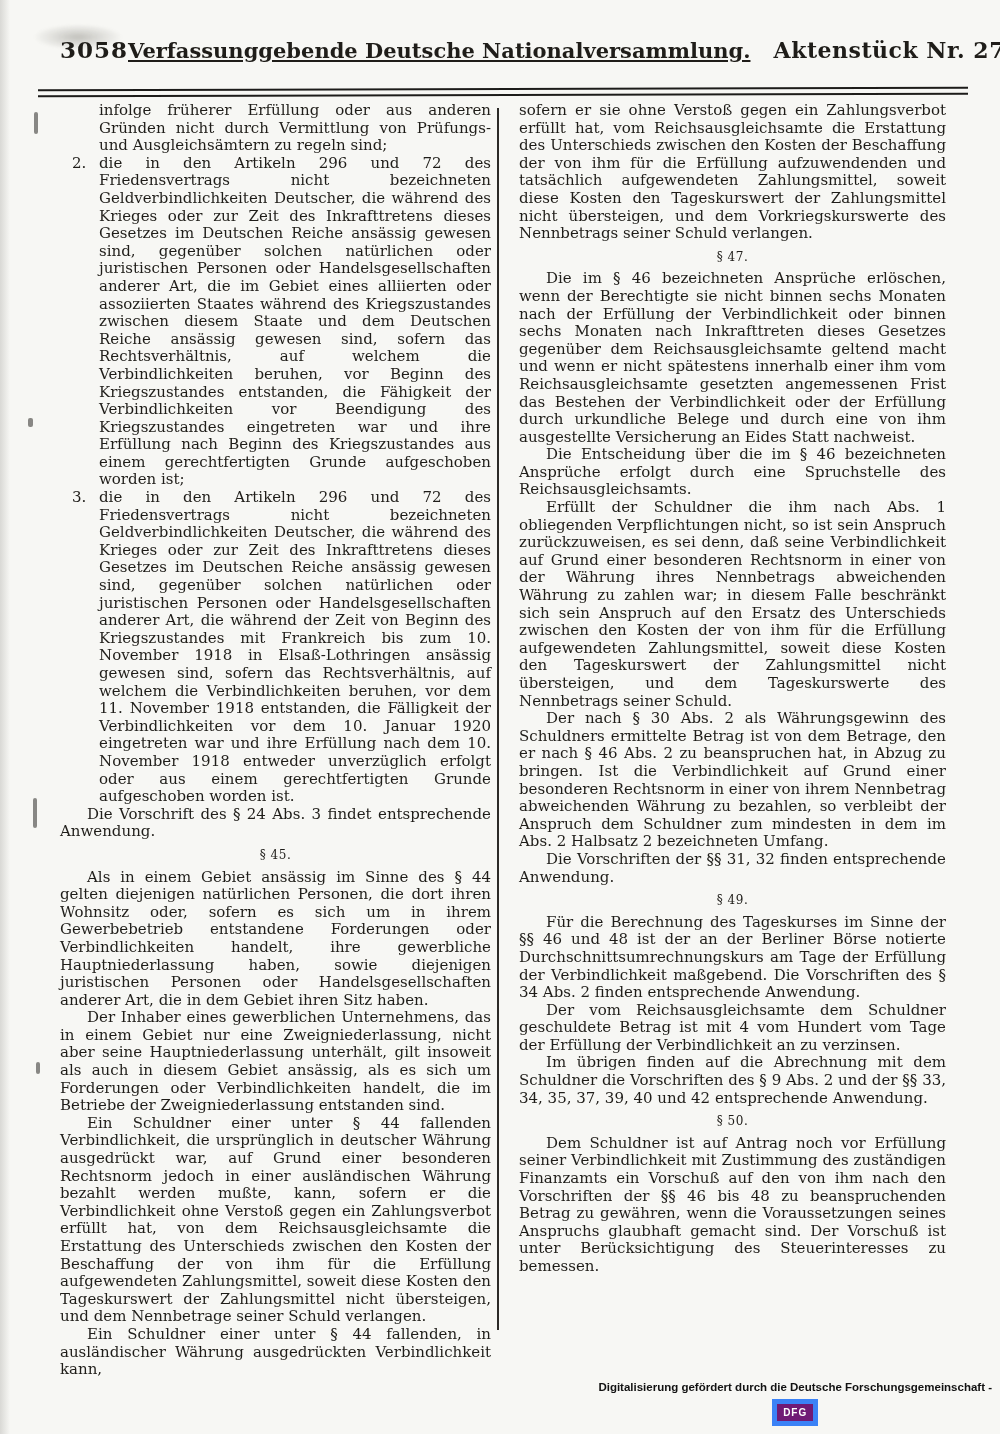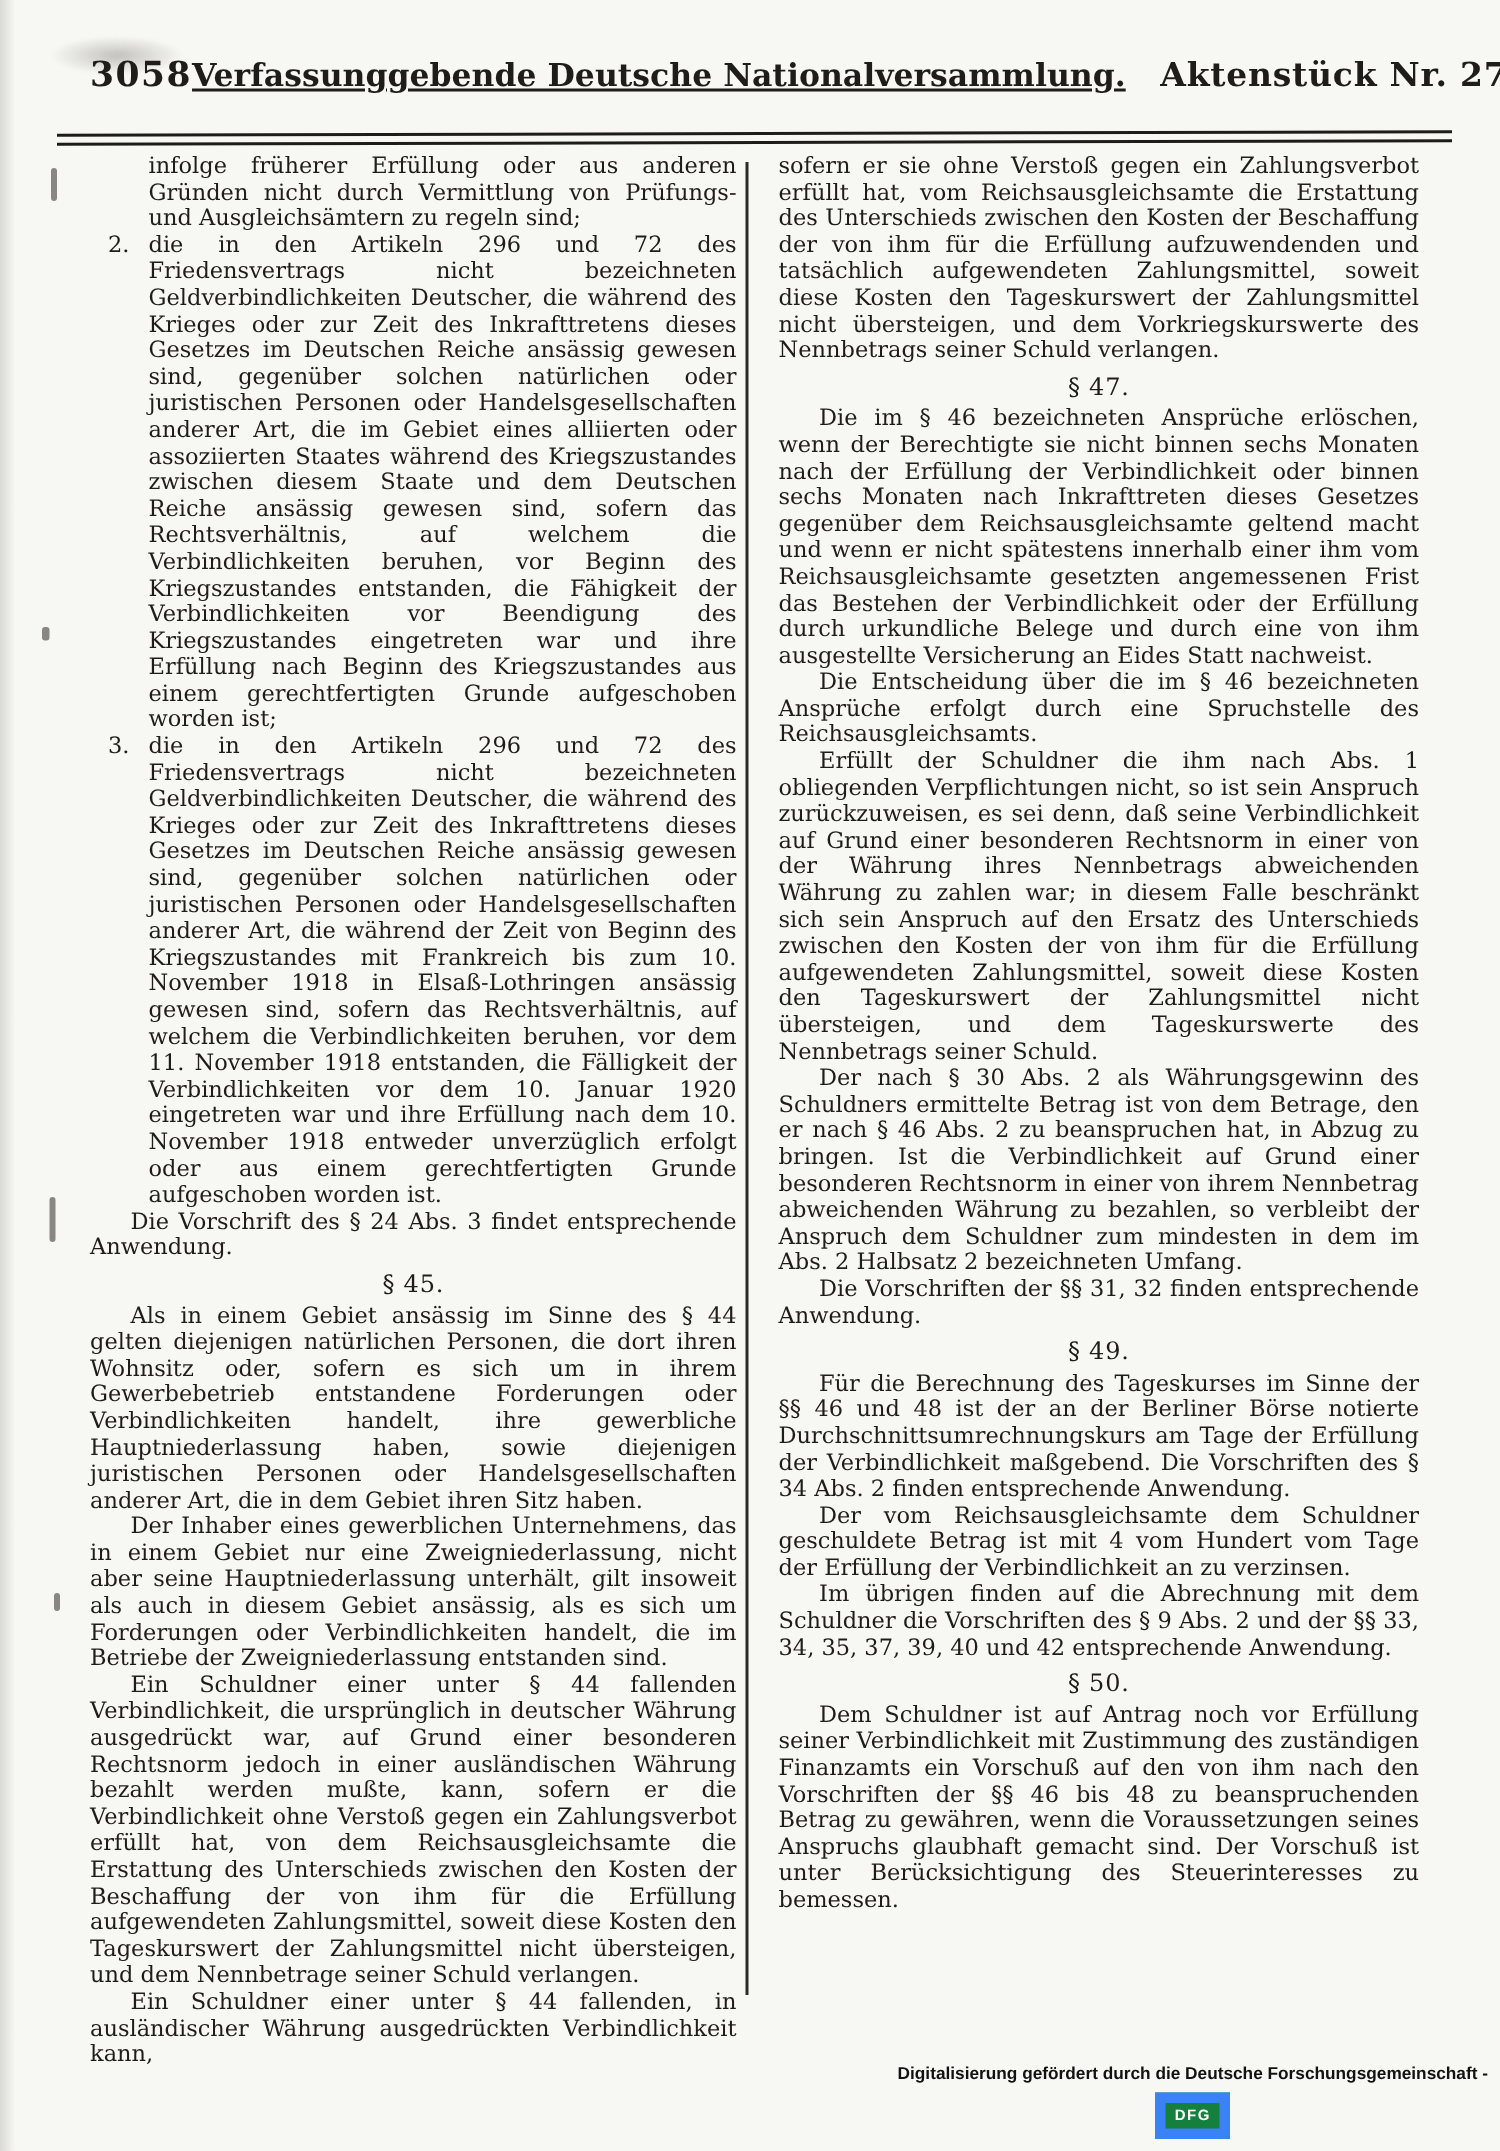"§ 47." .sec-heading { font-size: 16px -> 12px }
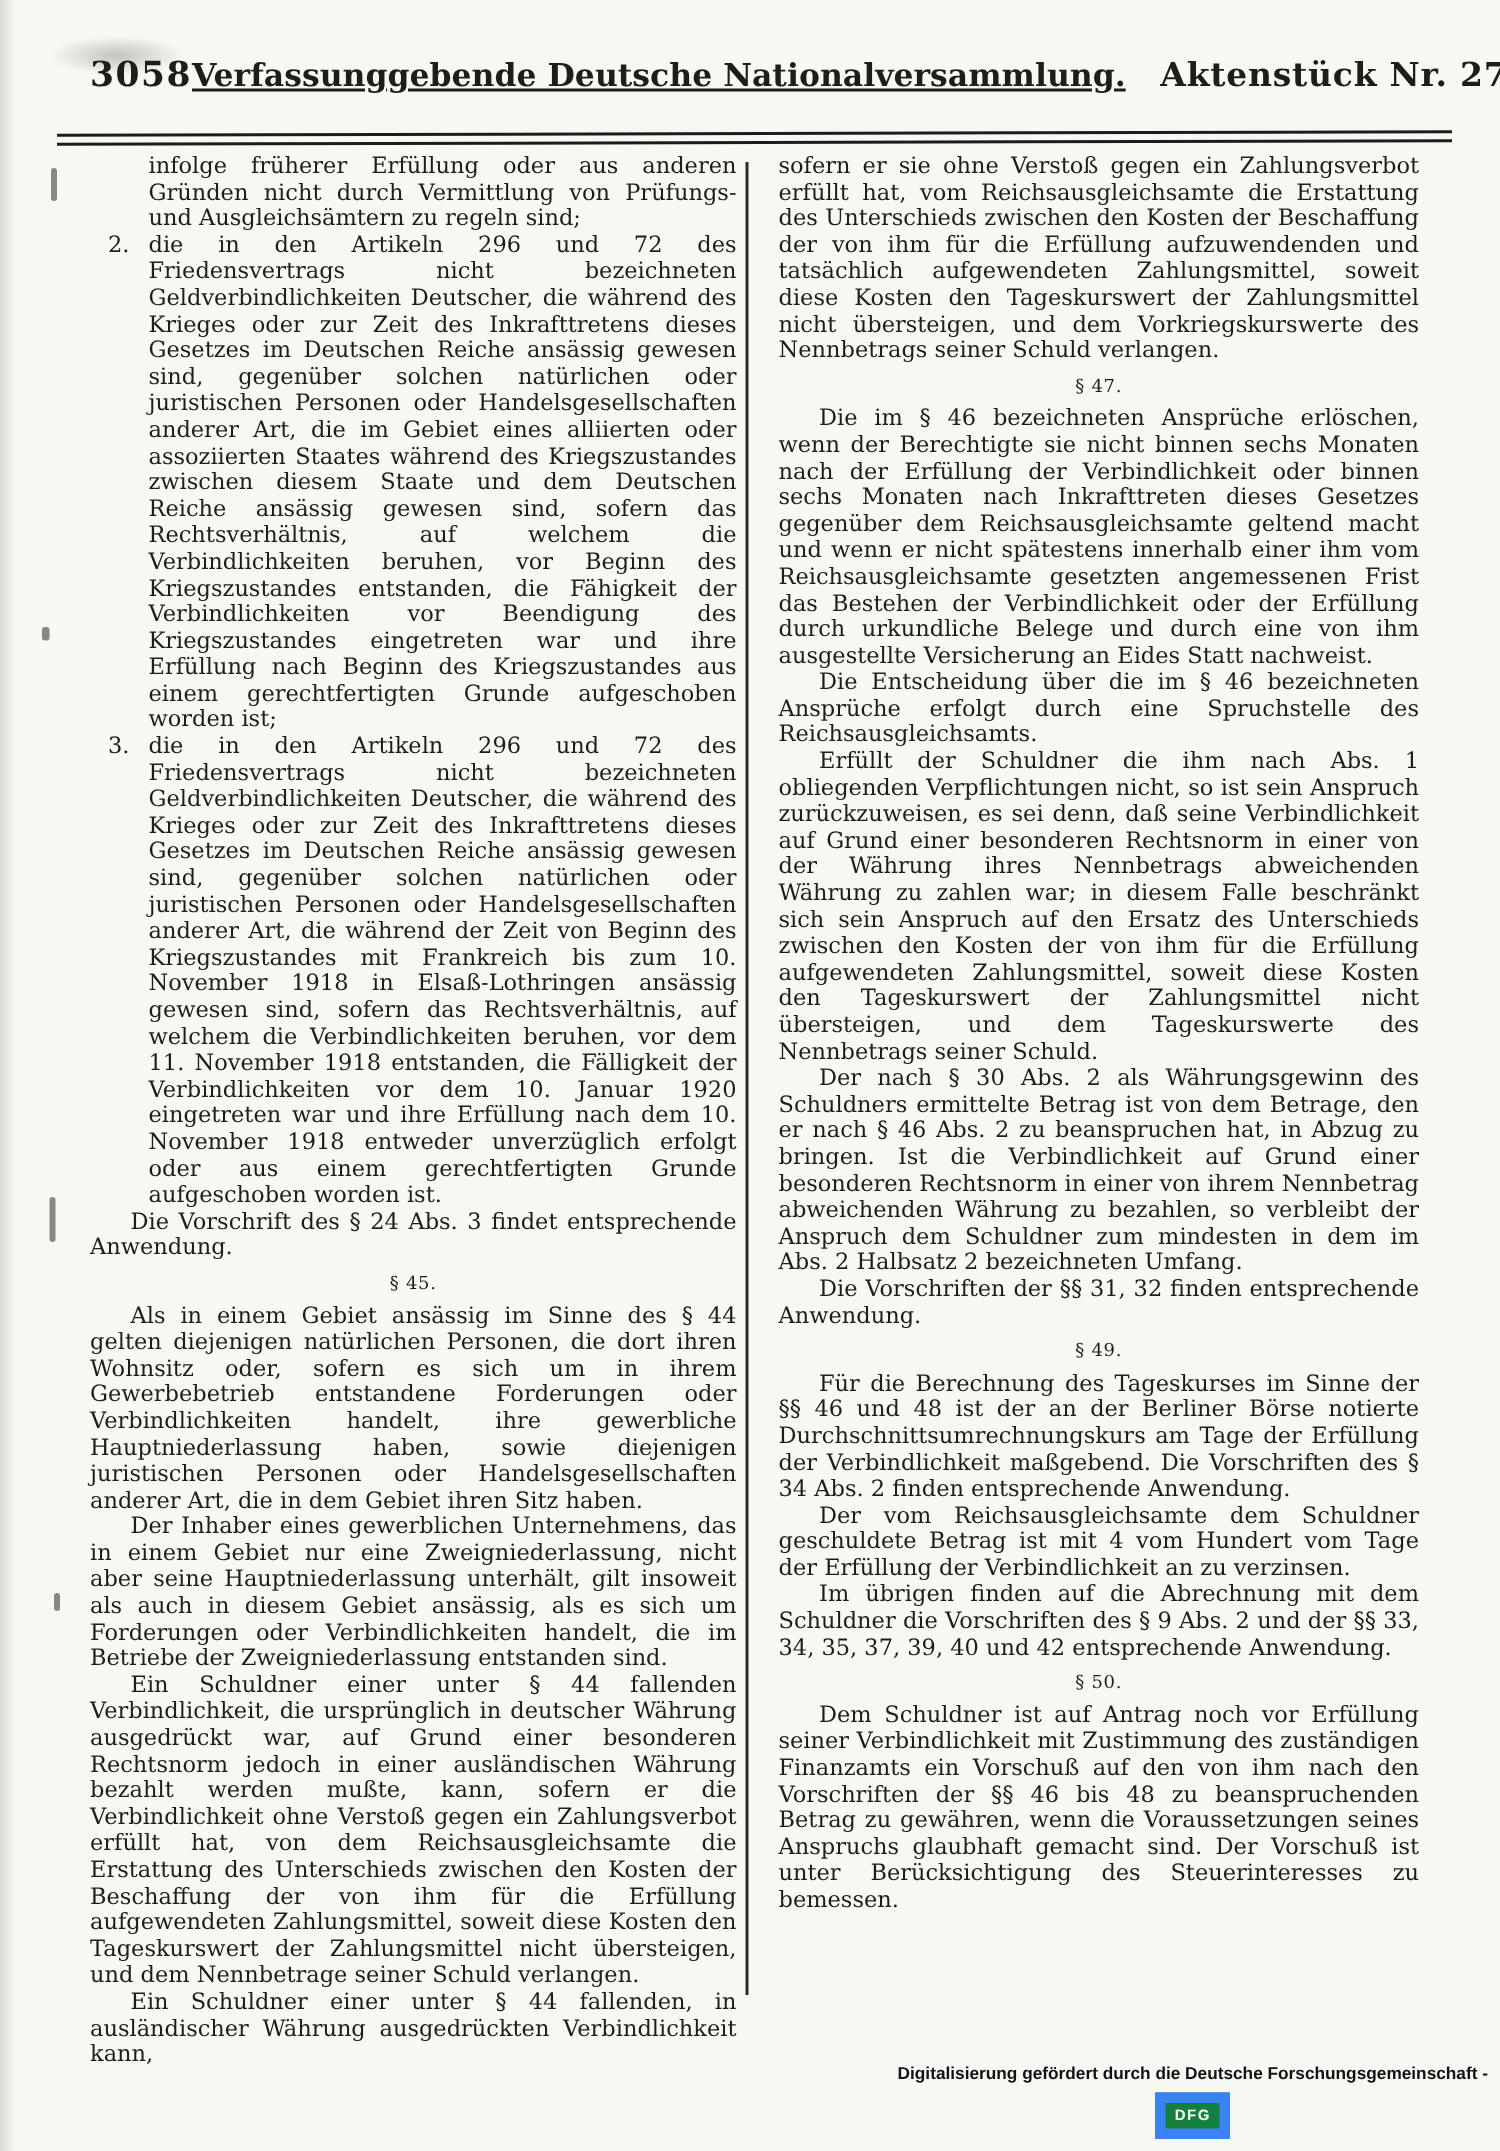"DFG" .dfg-logo { background: #15803d -> #701a75; border: 7px solid #3b82f6 -> 5px solid #3b82f6 }
